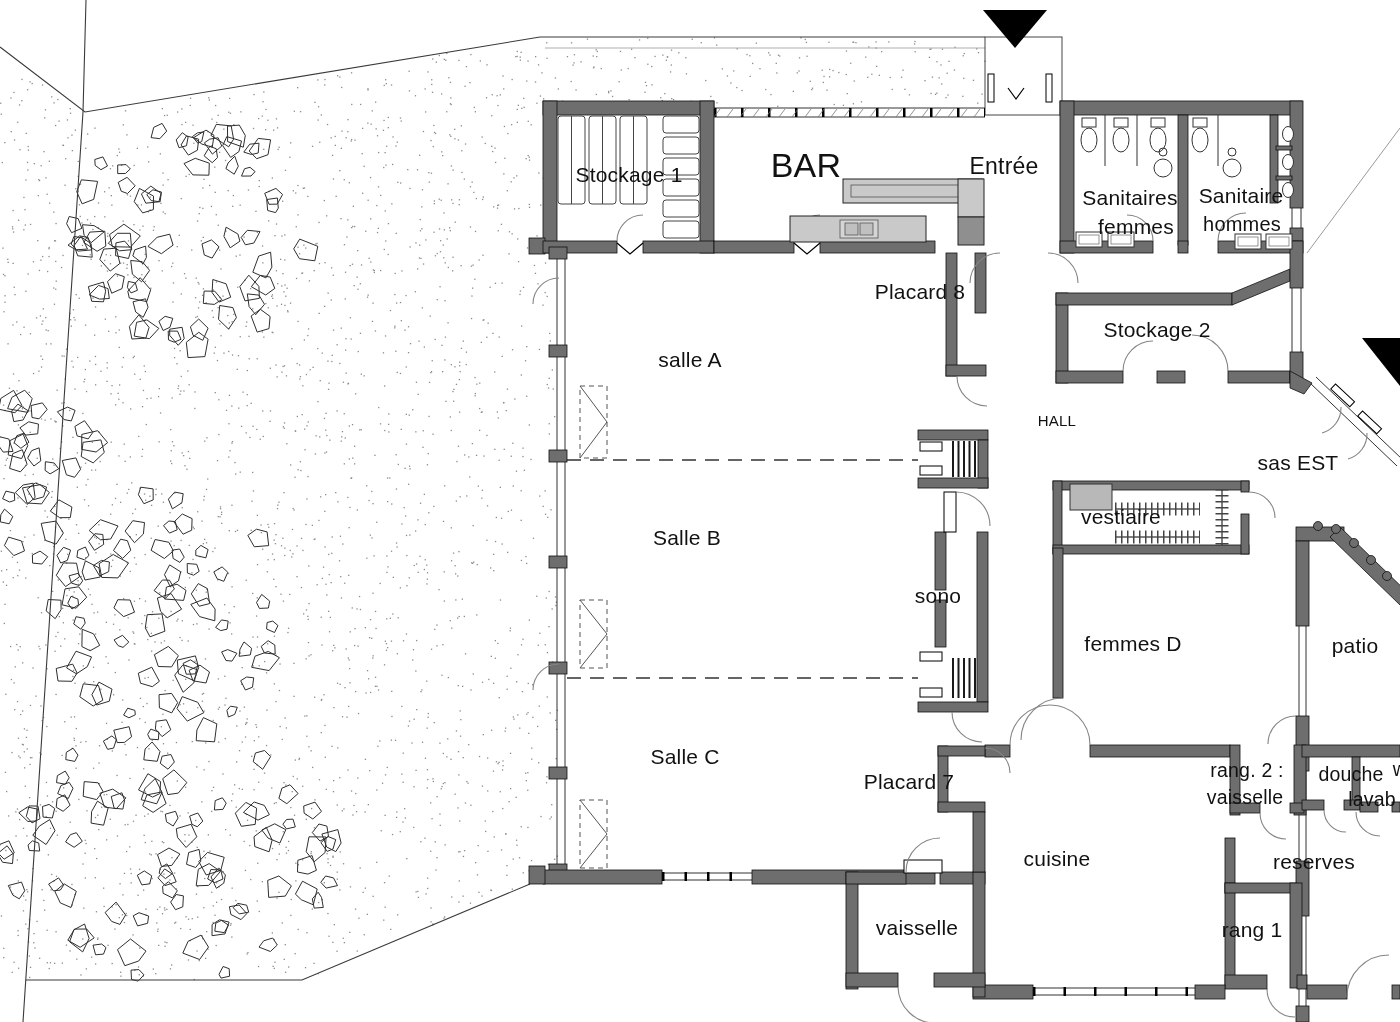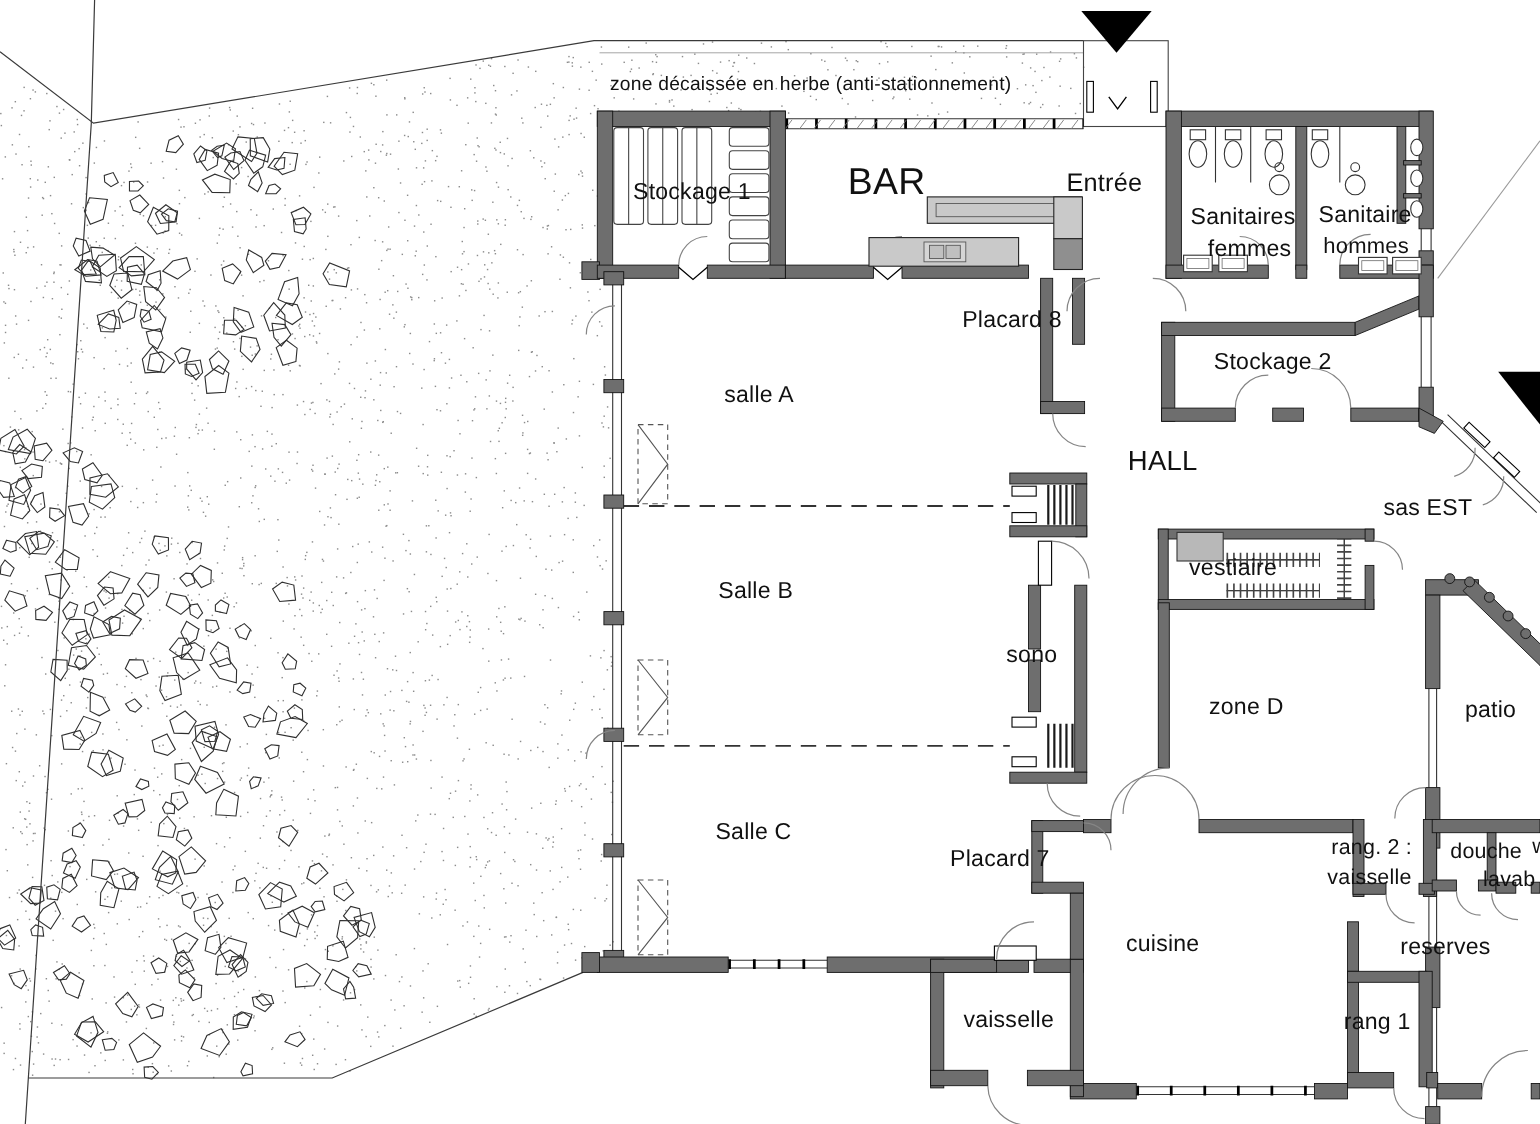"zone décaissée en herbe" div.lbl { html: <div>zone décaissée en herbe (anti-stationnement)</div> -> none }
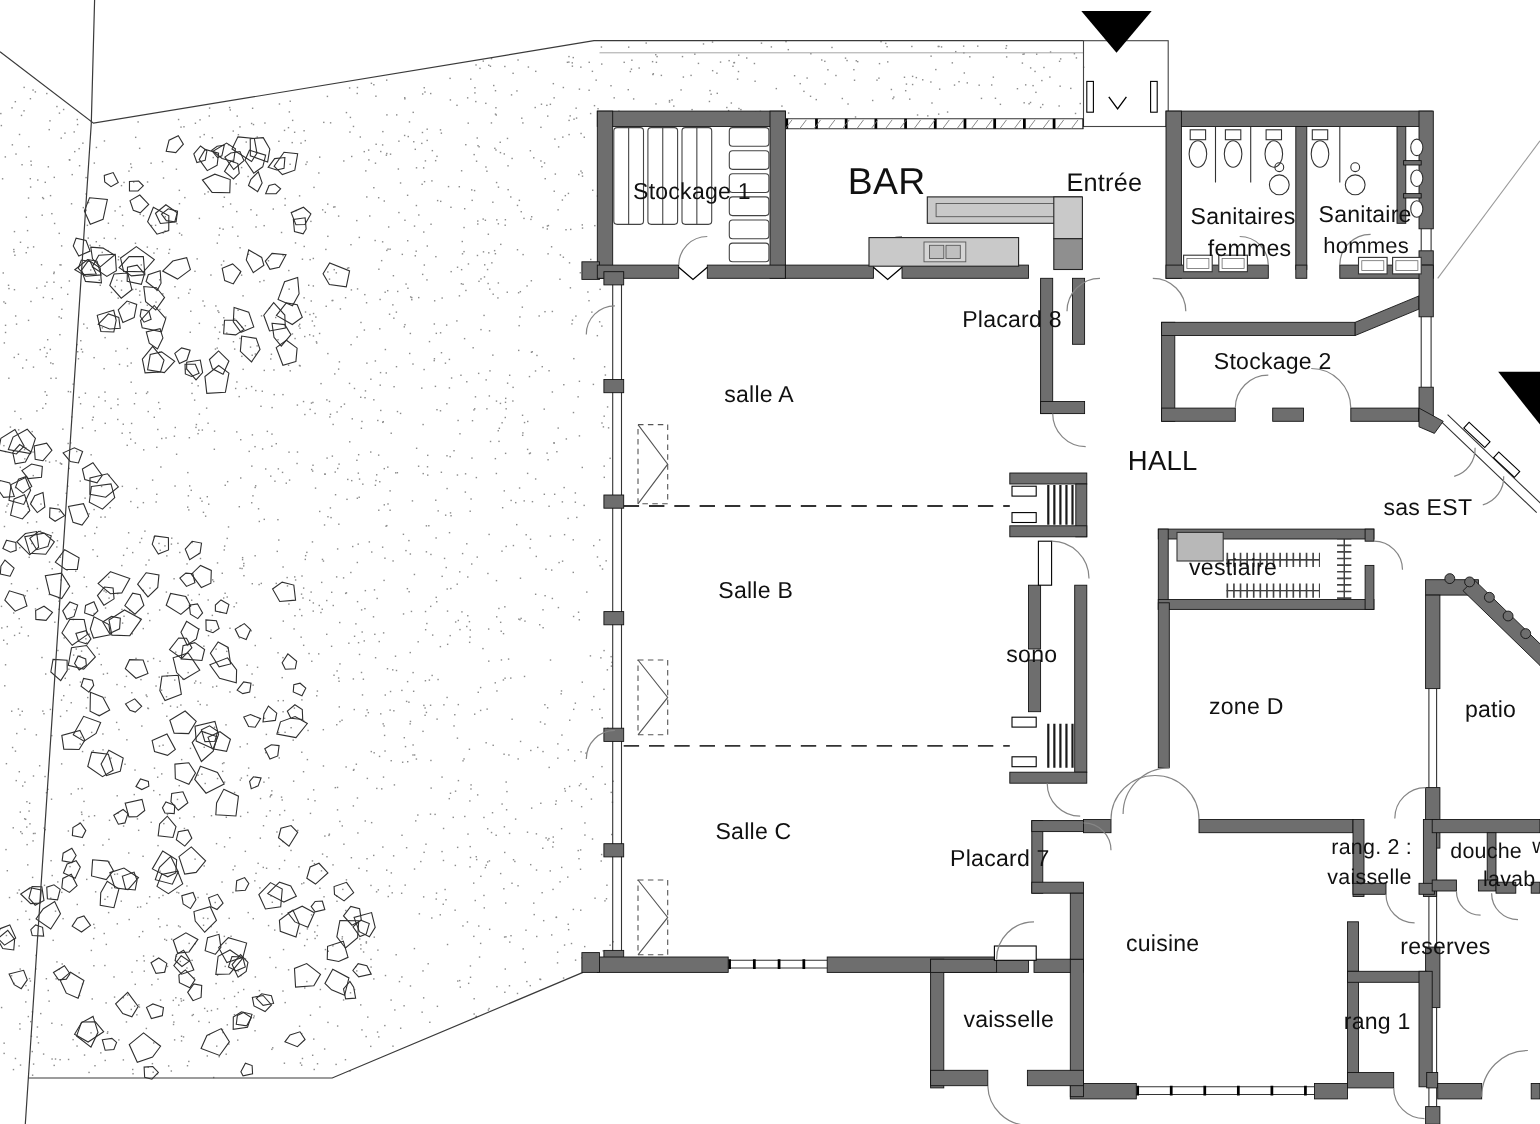"HALL" div.lbl { font-size: 25px -> 15px }
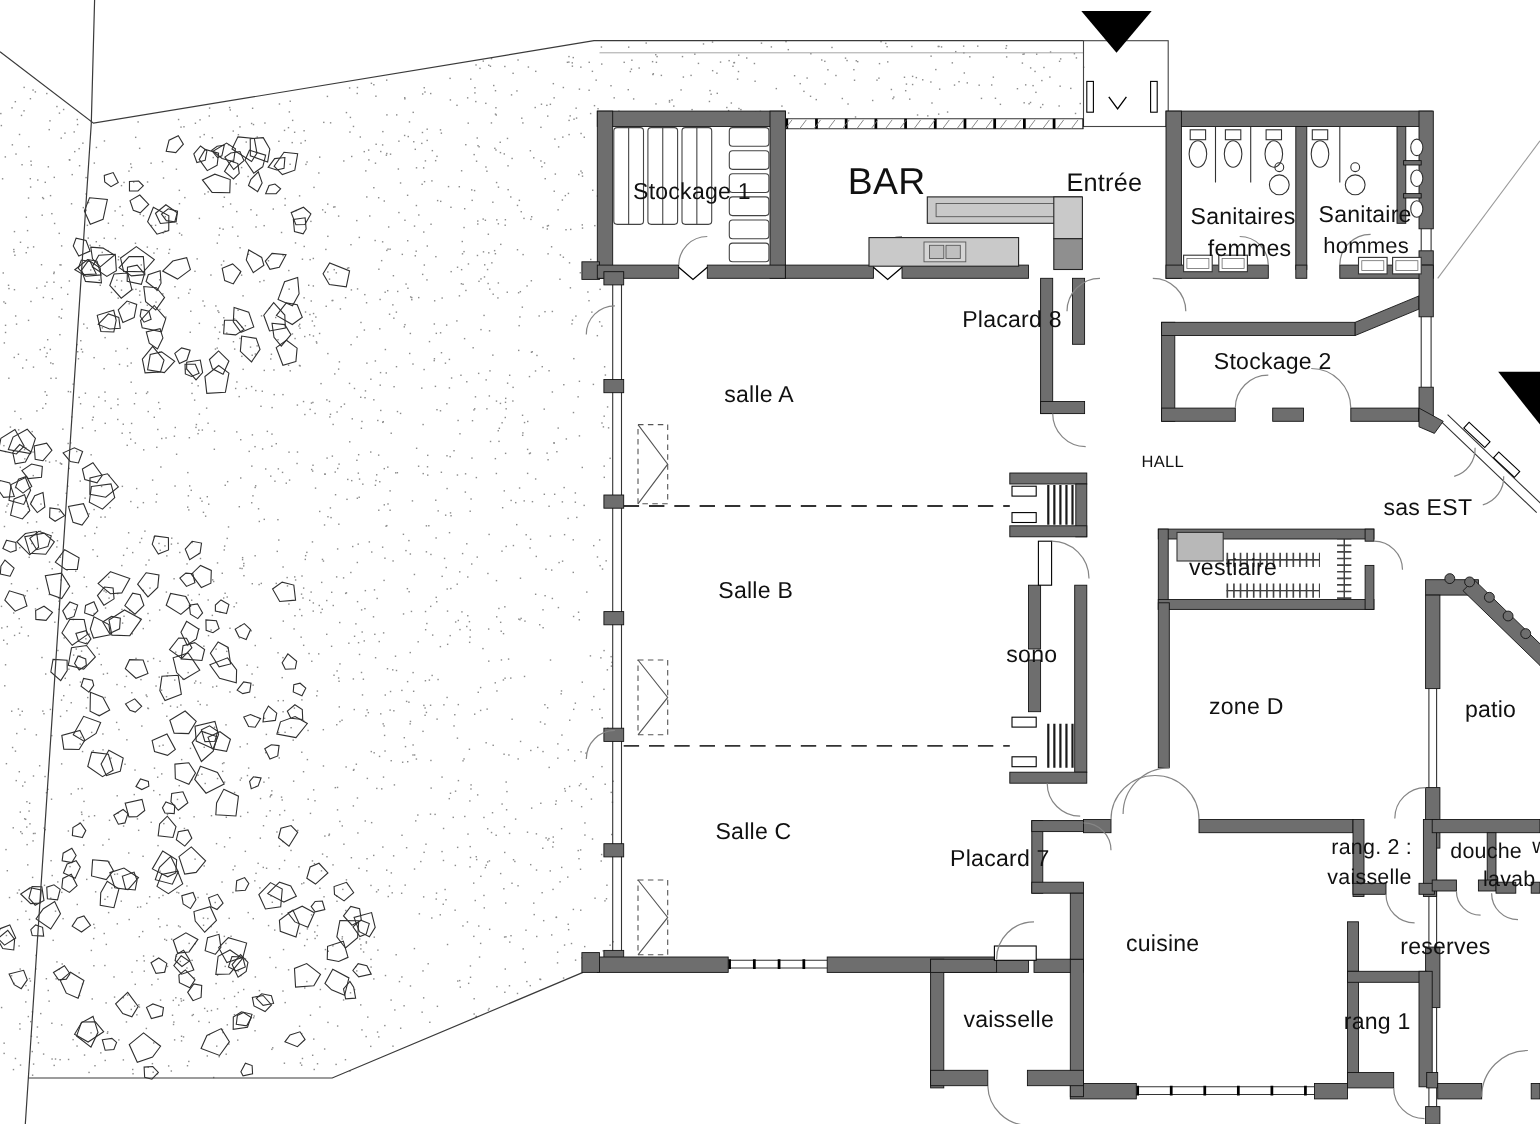"zone D" div.lbl { text: zone -> femmes }
